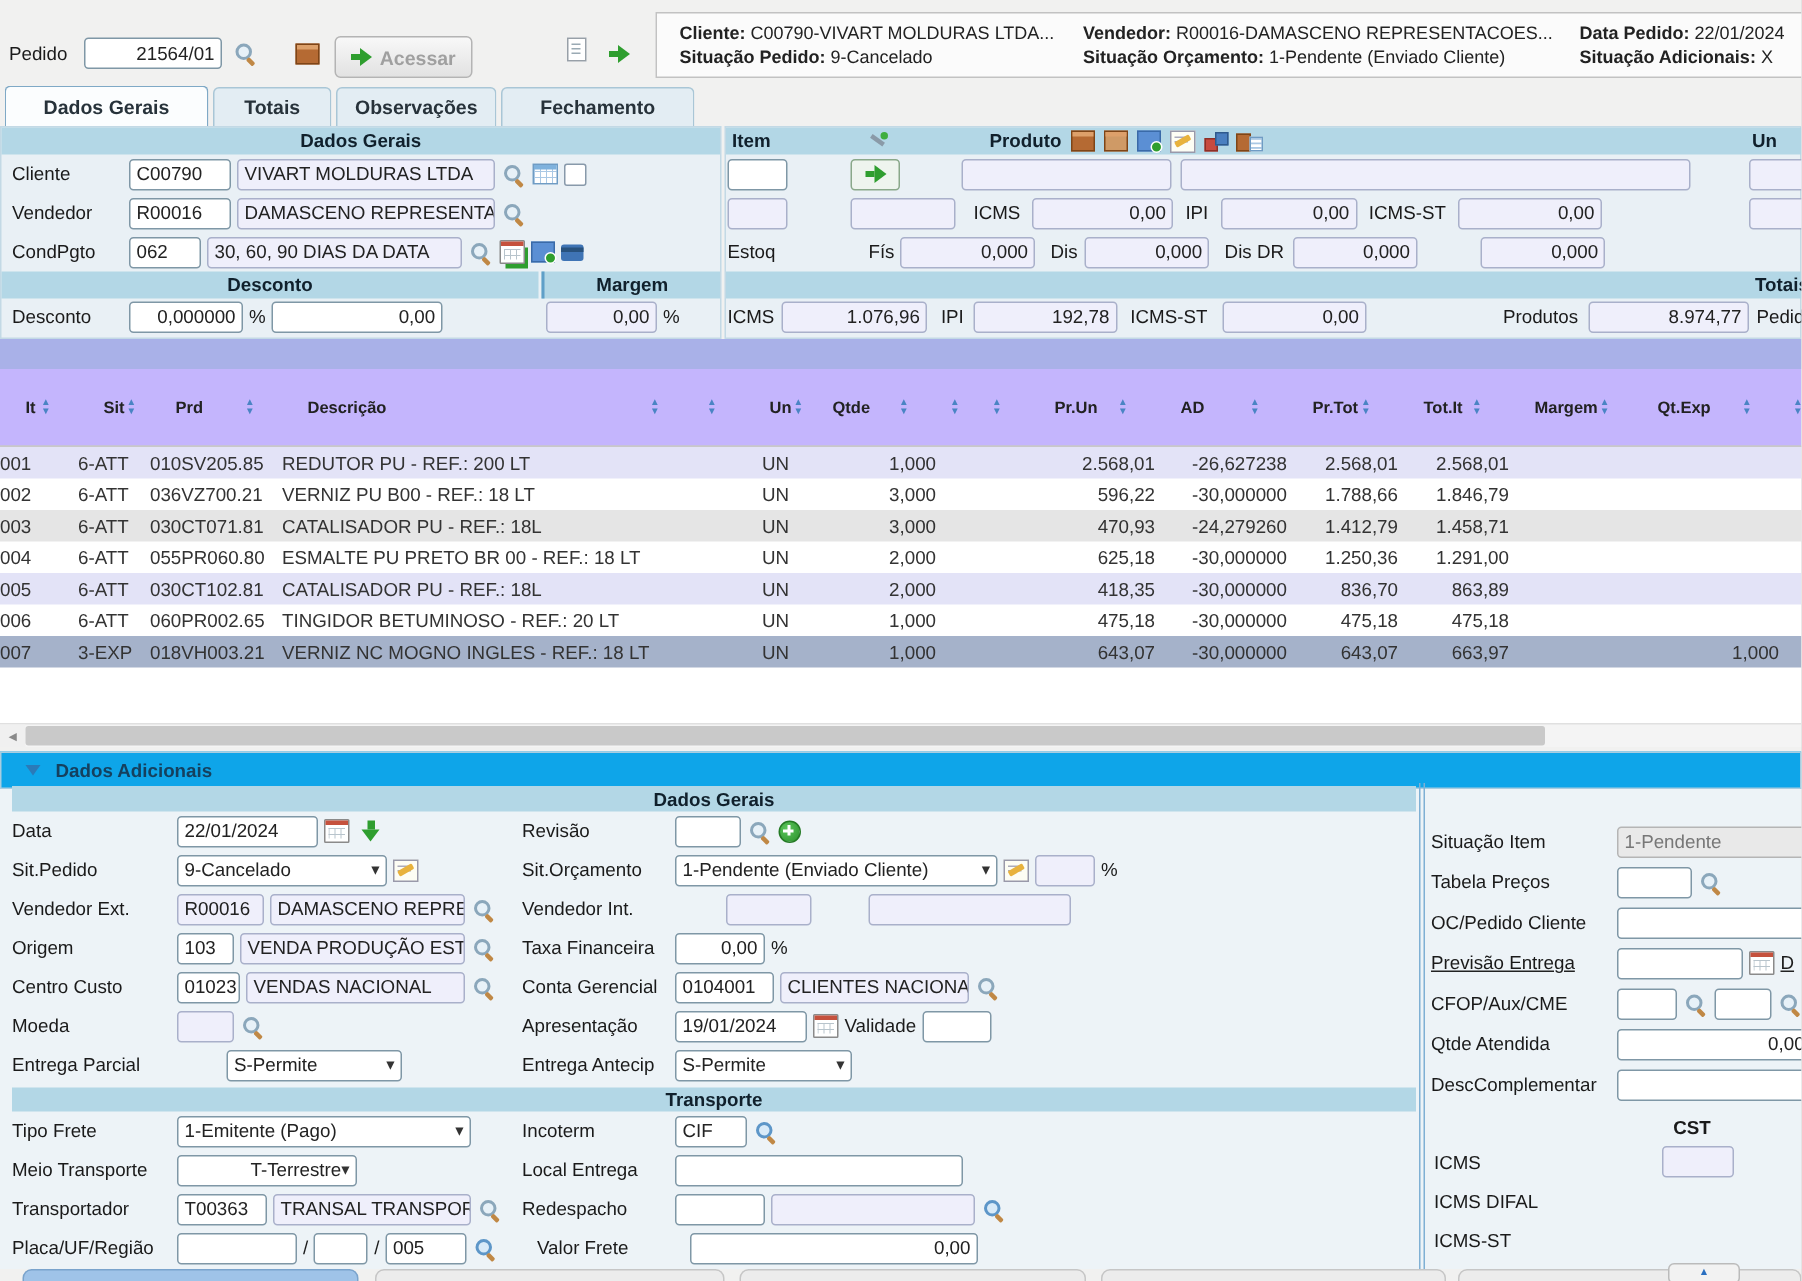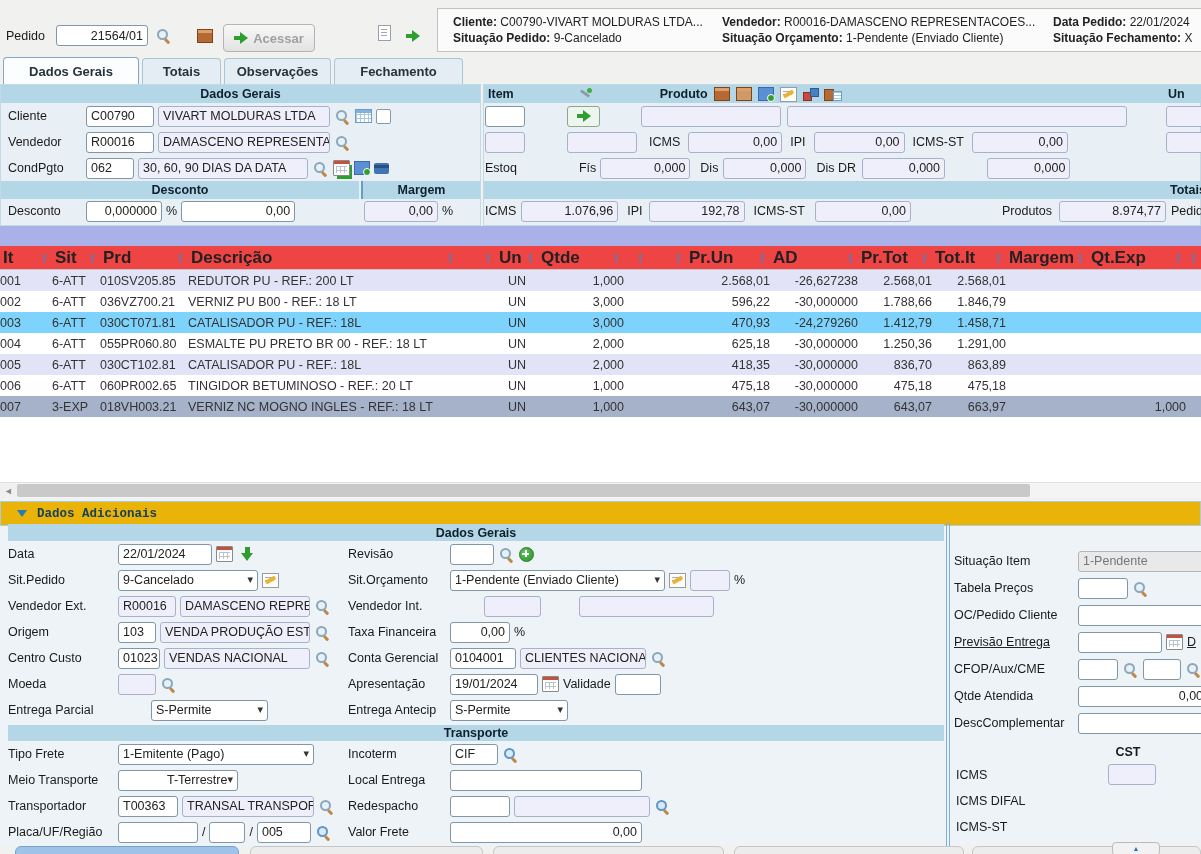"Situação Fechamento:" span.b { text: Fechamento -> Adicionais }
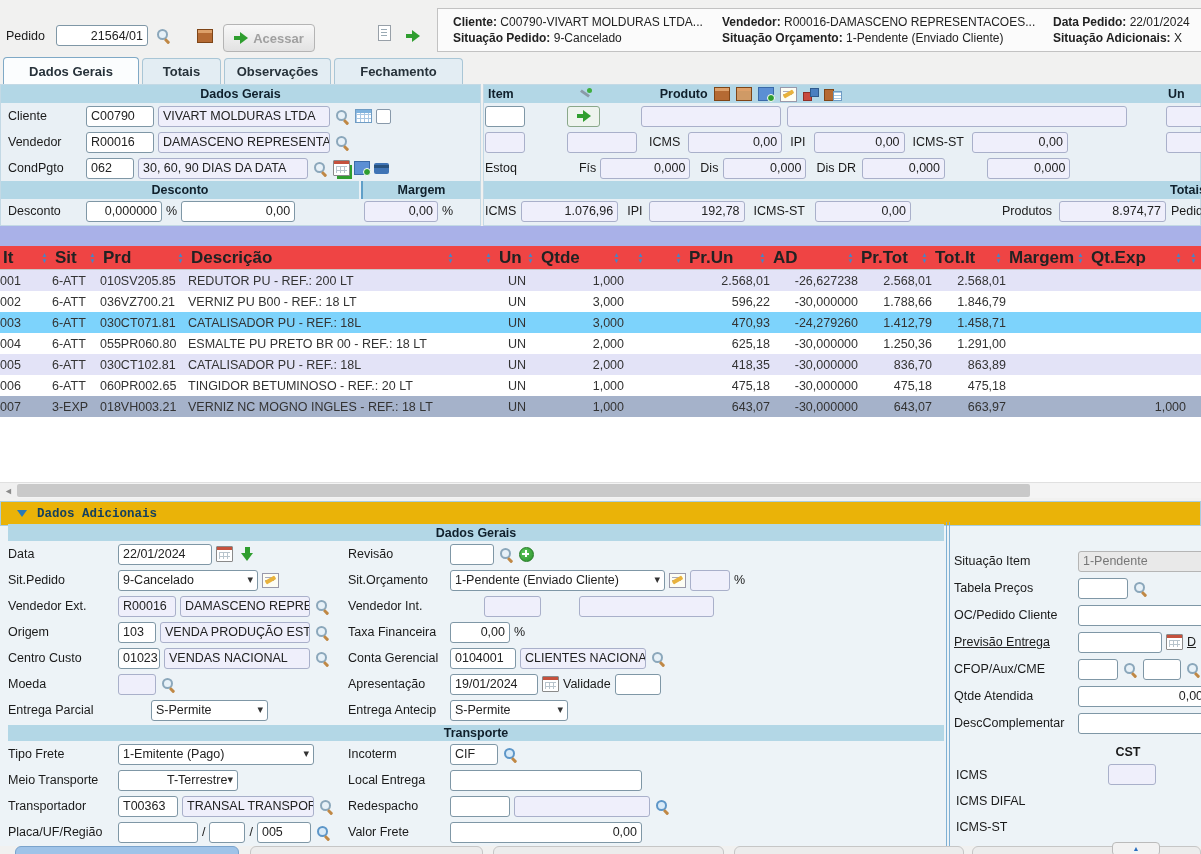"It" .itemstable th { background: #ef4444 -> #c4b5fd; font-size: 17px -> 11px; padding: 0 -> 14px }
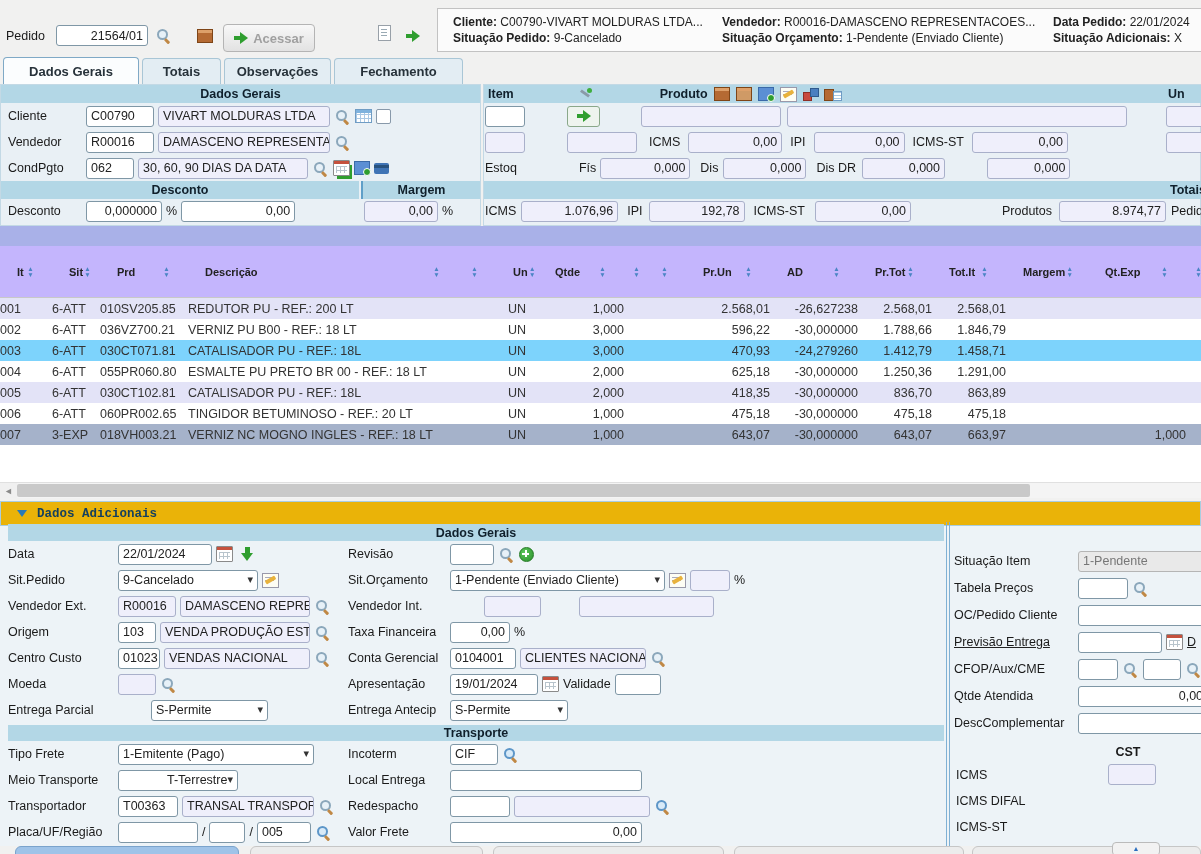"003" .r-yel td { background: #7dd3fc -> #e5e5e5 }
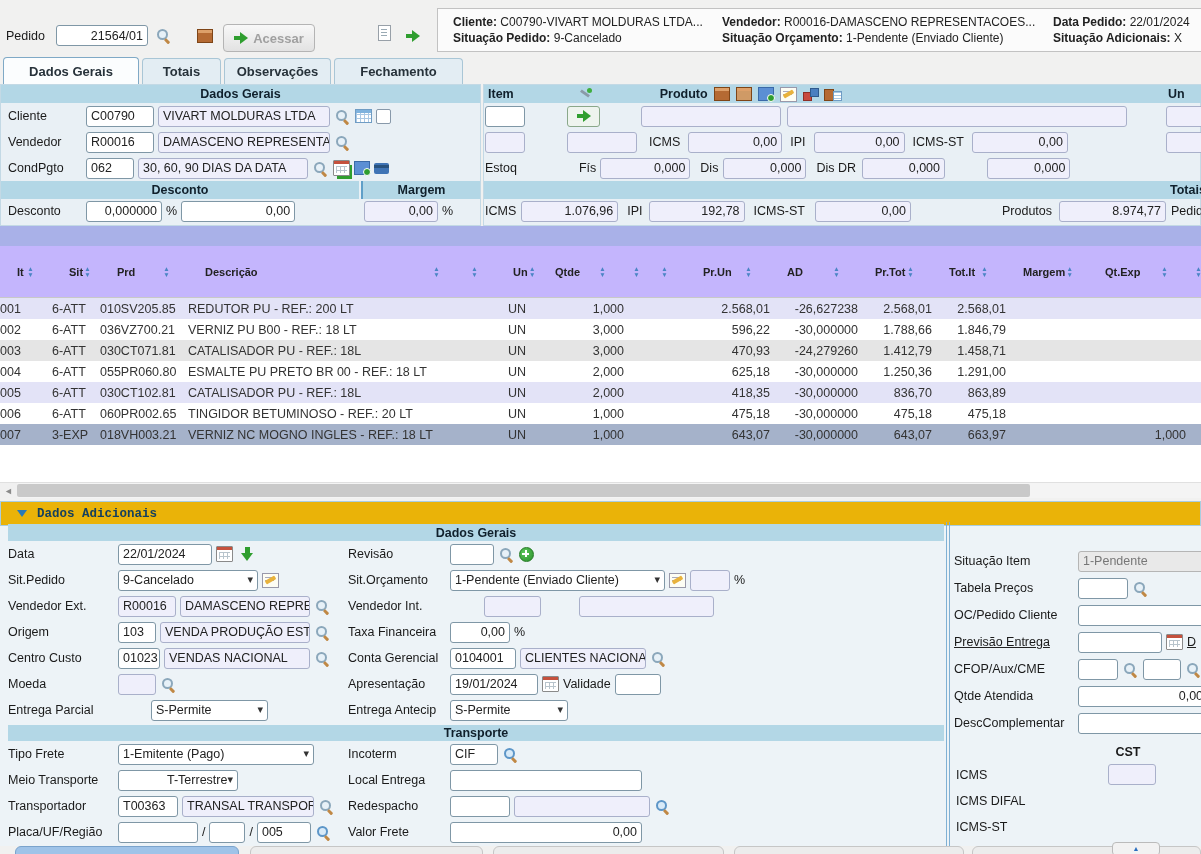"Dados Adicionais" .adhdr { background: #eab308 -> #0ea5e9; font-family: Liberation Mono, monospace -> none }
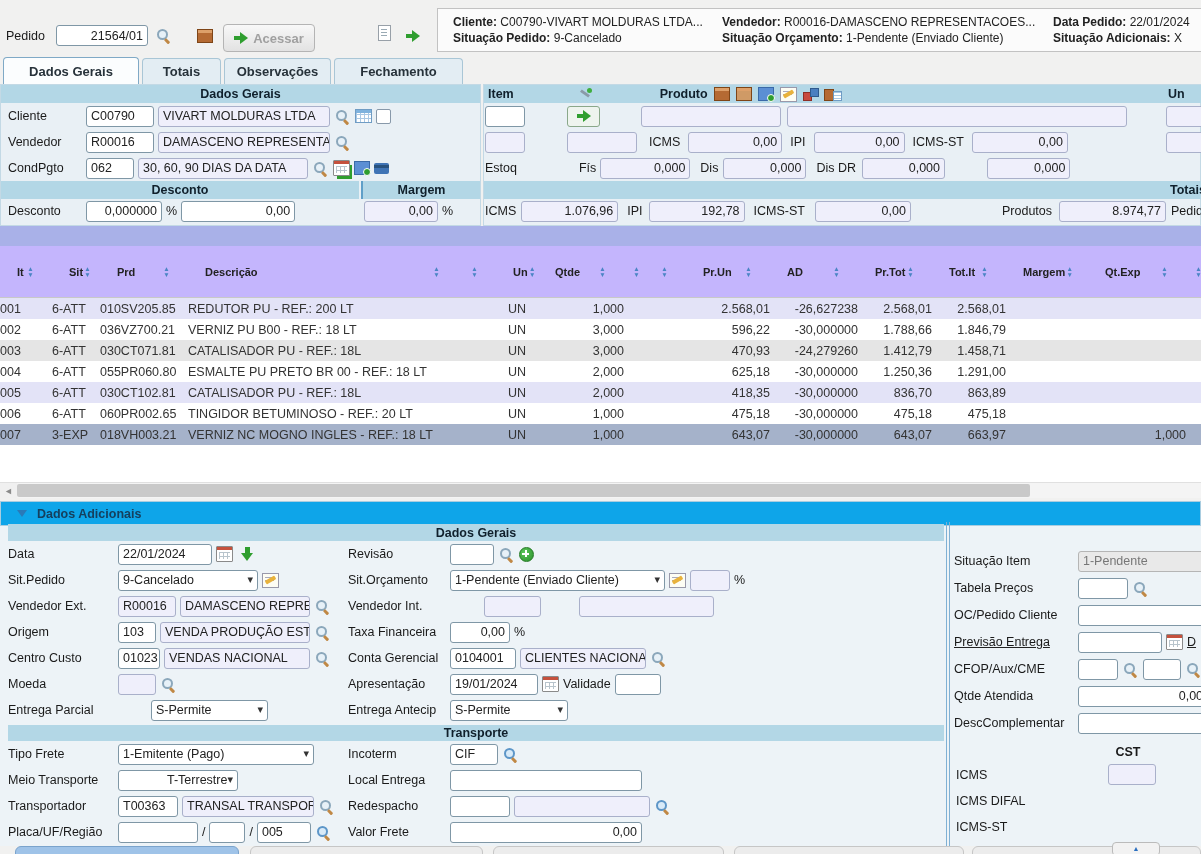"Valor Frete" span.lb { margin-left: none -> 10px }
